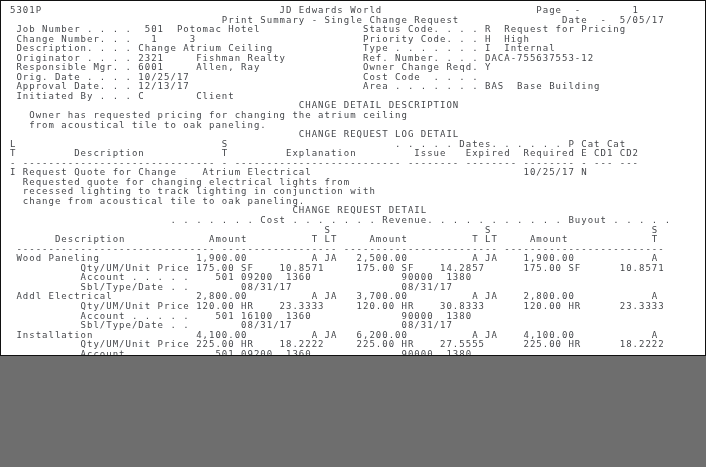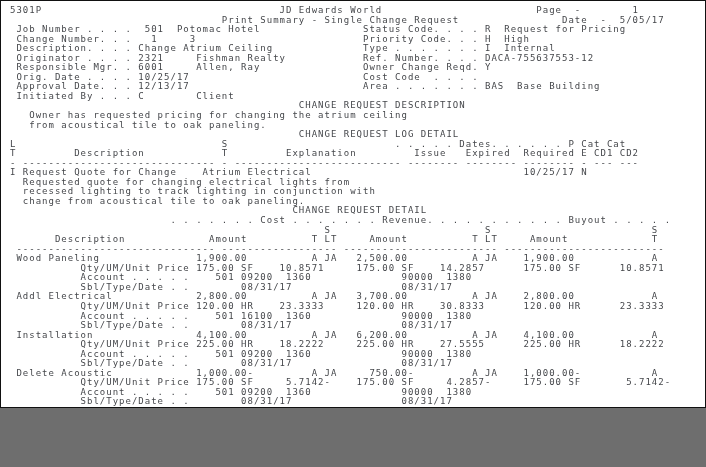"5301P JD Edwards World Page" .page { height: 408px -> 356px }
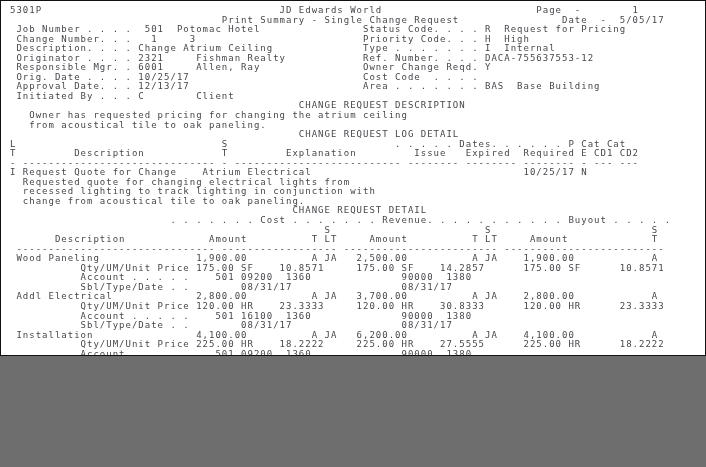"CHANGE REQUEST DESCRIPTION" pre.seg { text: REQUEST -> DETAIL }
